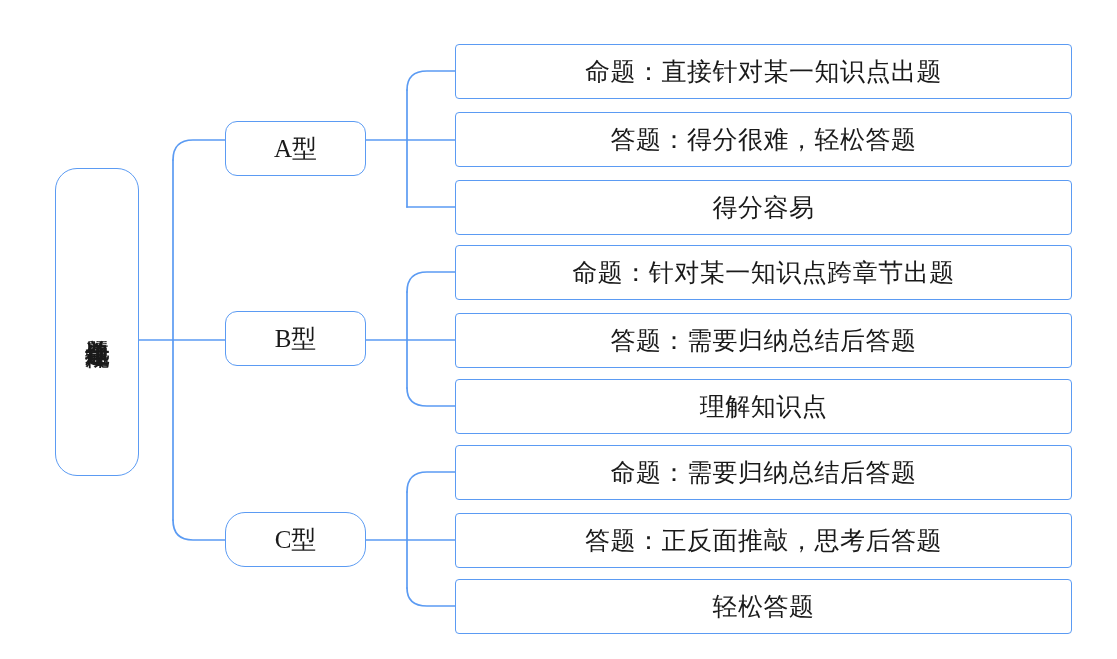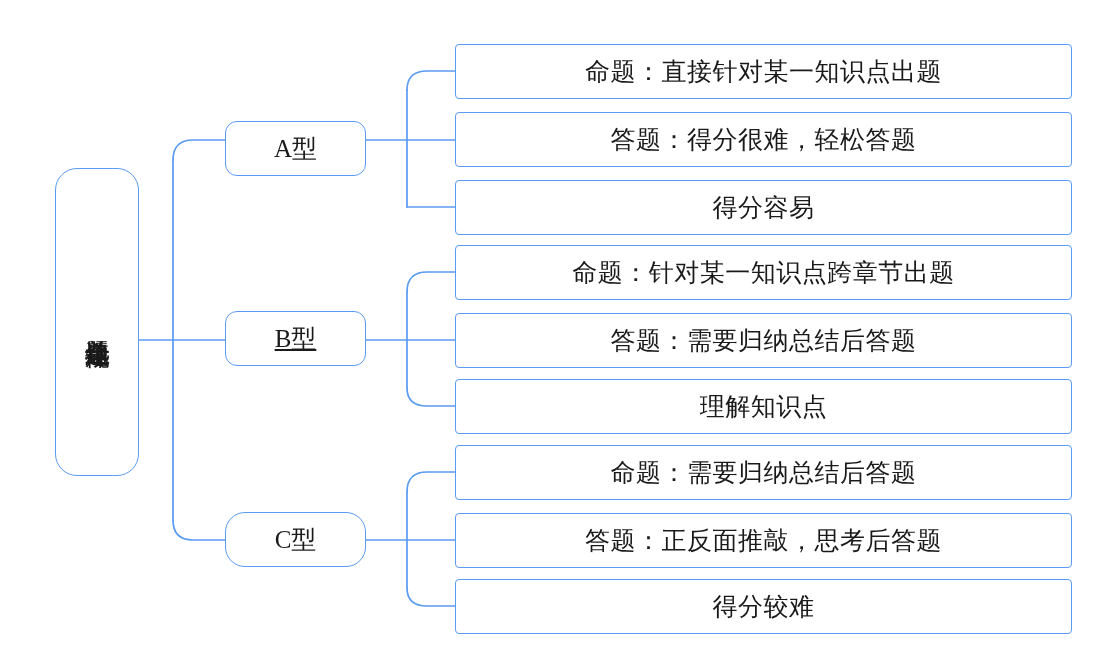"B型" .node-type-b { text-decoration: underline -> none }
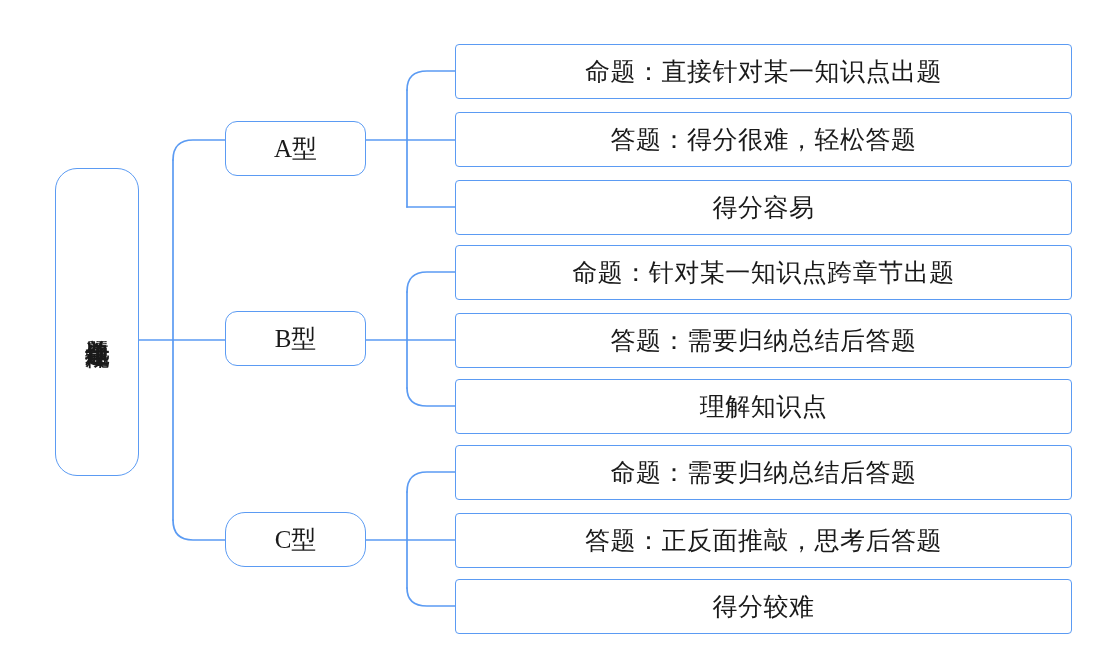"得分较难" span.leaf-text { text: 得分较难 -> 轻松答题 }
